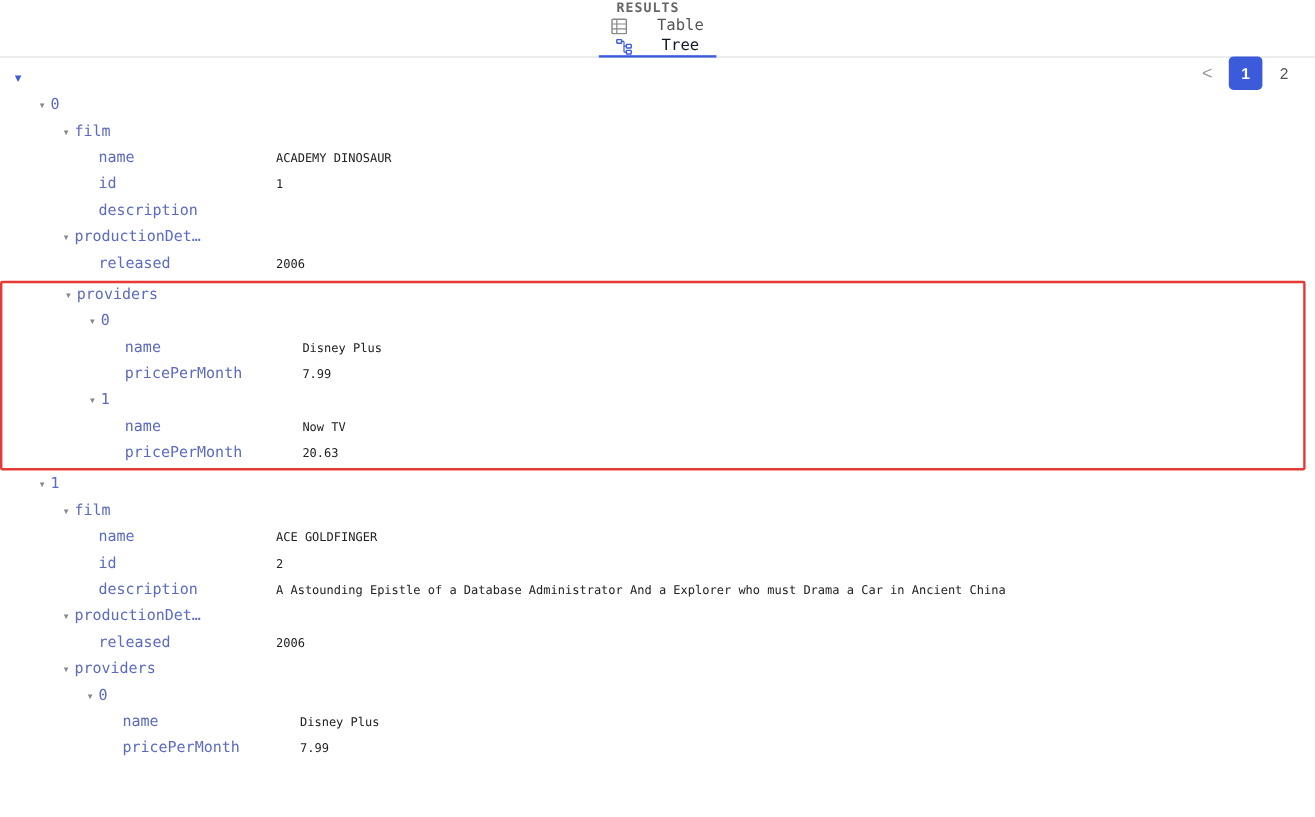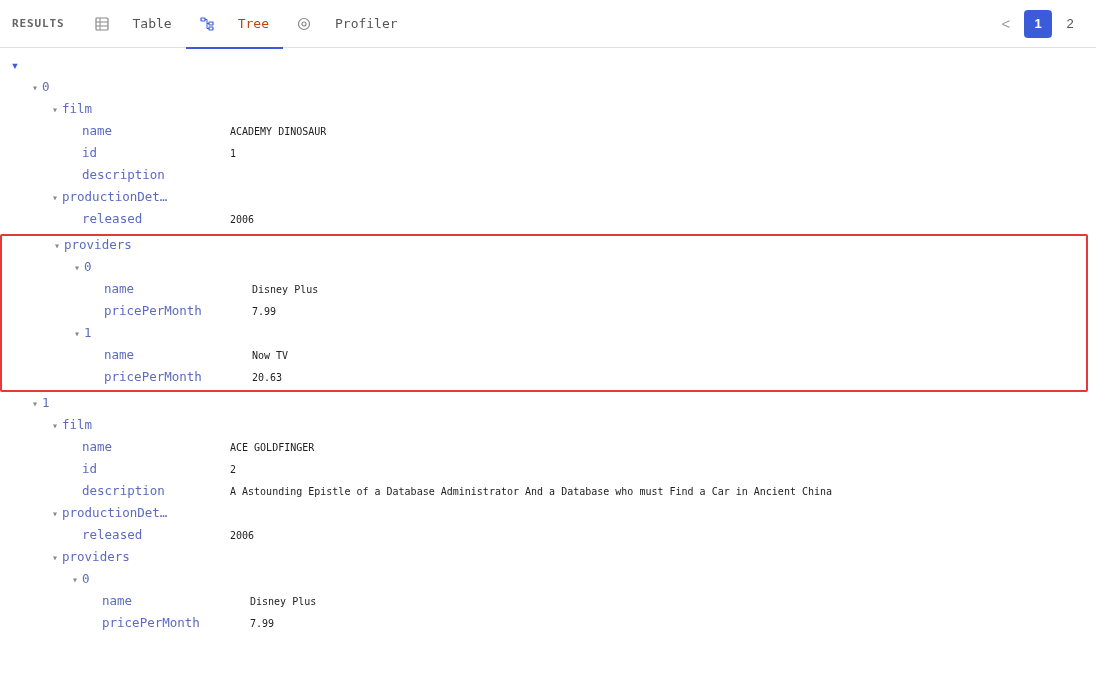"RESULTS" .header { flex-direction: none -> column }
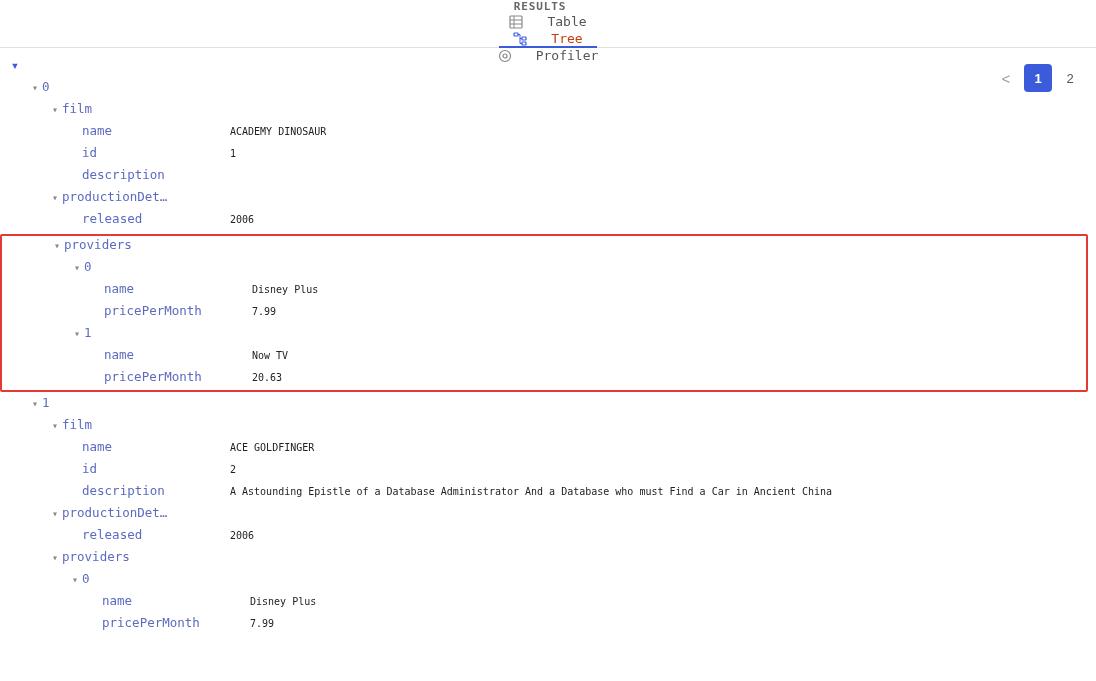"Tree" .tab.active { color: #c2410c -> #0f172a }
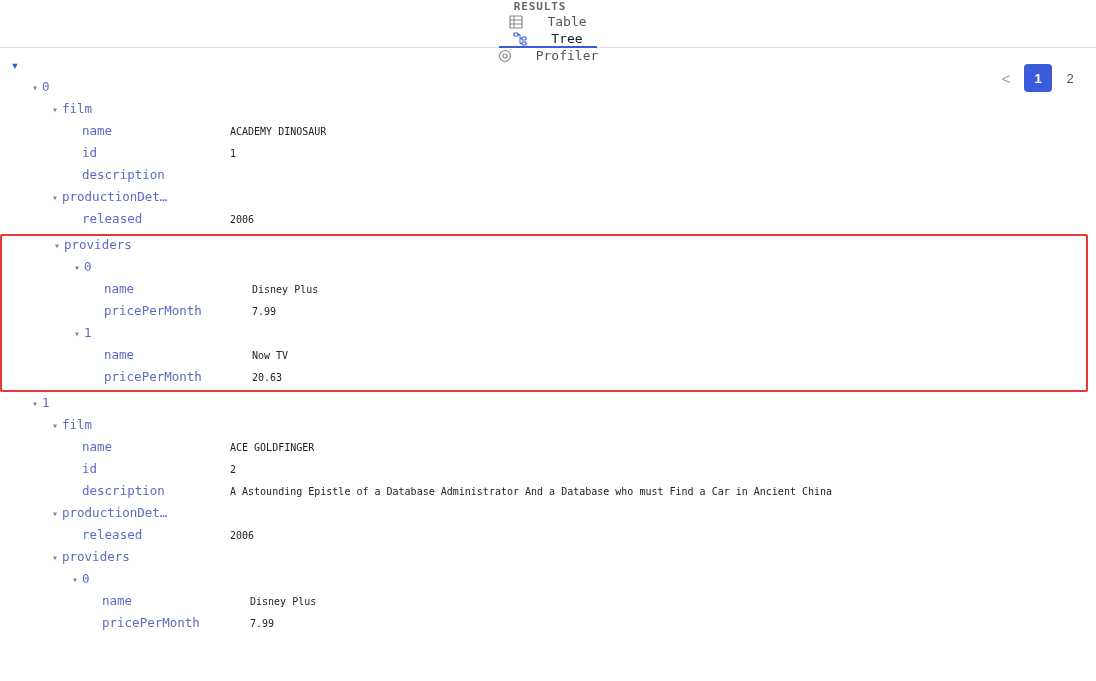"Profiler" div.tab { html: <div> <span> <svg> <circle></circle> <circle></circle> </svg> </span> <span>Profiler</span> </div> -> none }
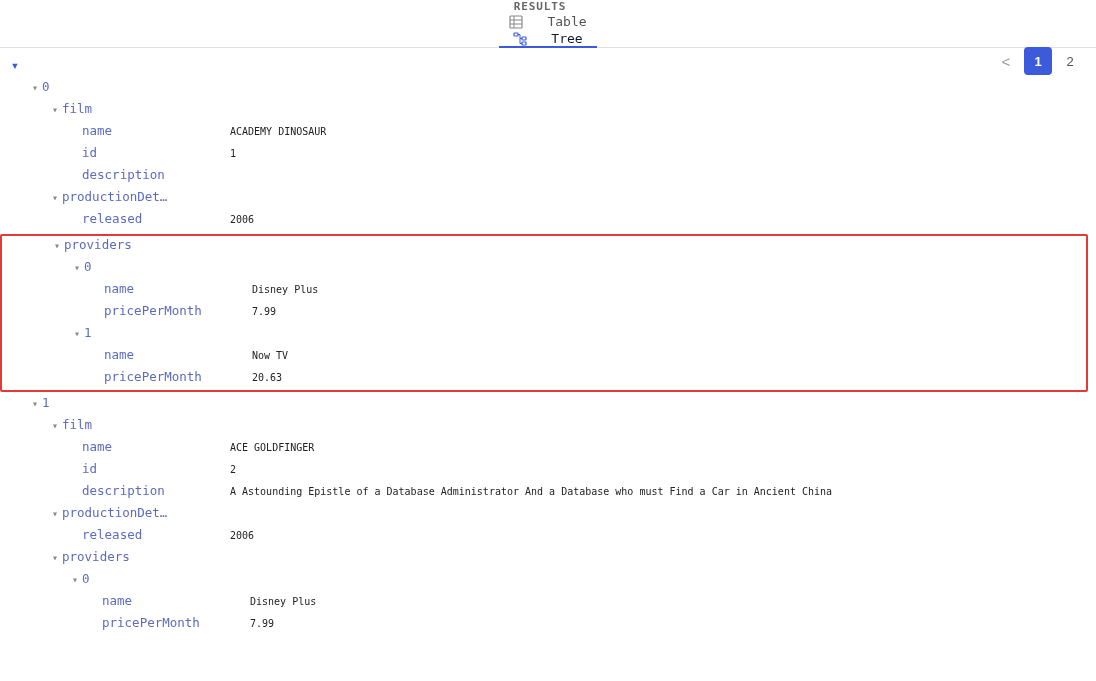"A Astounding Epistle of a" span.value { text: Database who must Find -> Explorer who must Drama }
